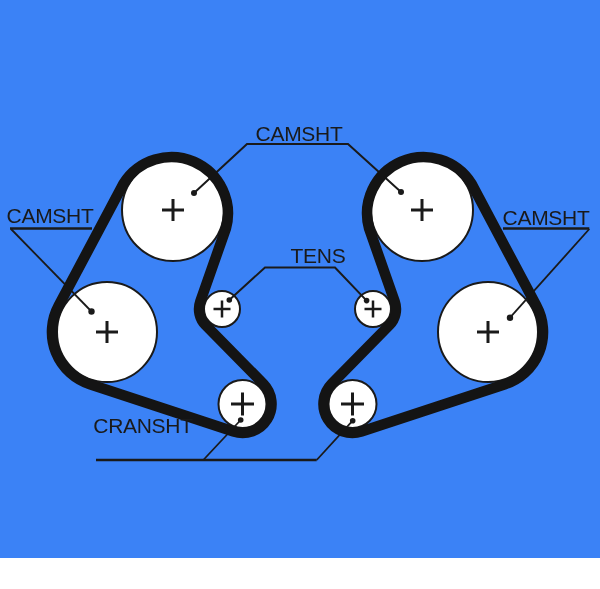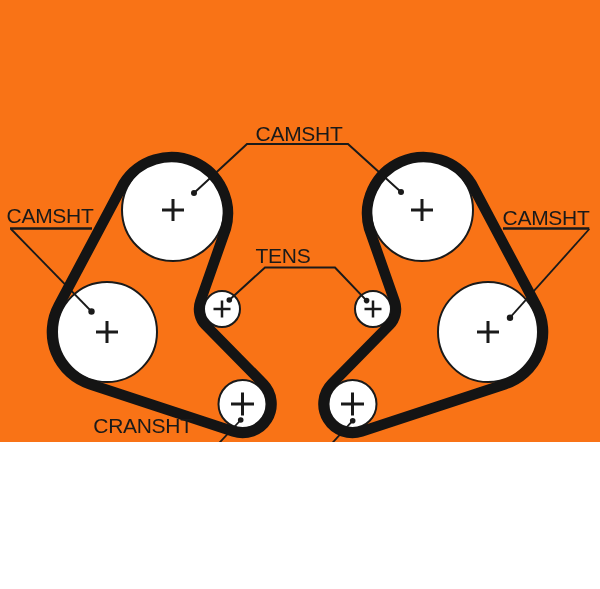"CAMSHT" .stage { background: #f97316 -> #3b82f6; height: 442px -> 558px }
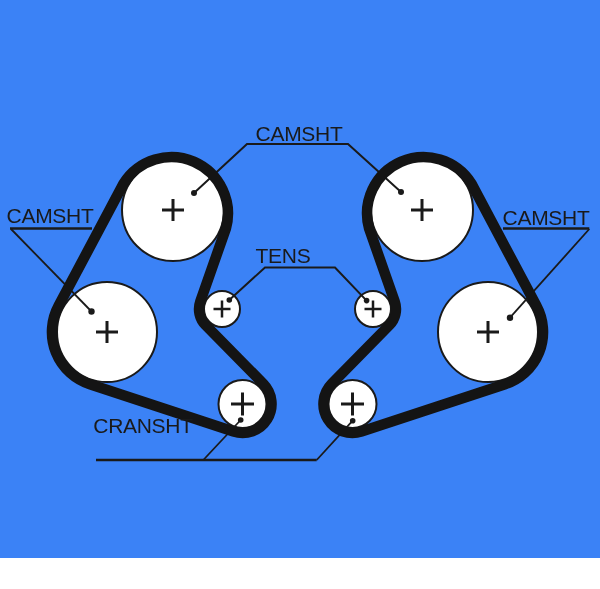"TENS" .lbl-tens { left: 283px -> 318px }
